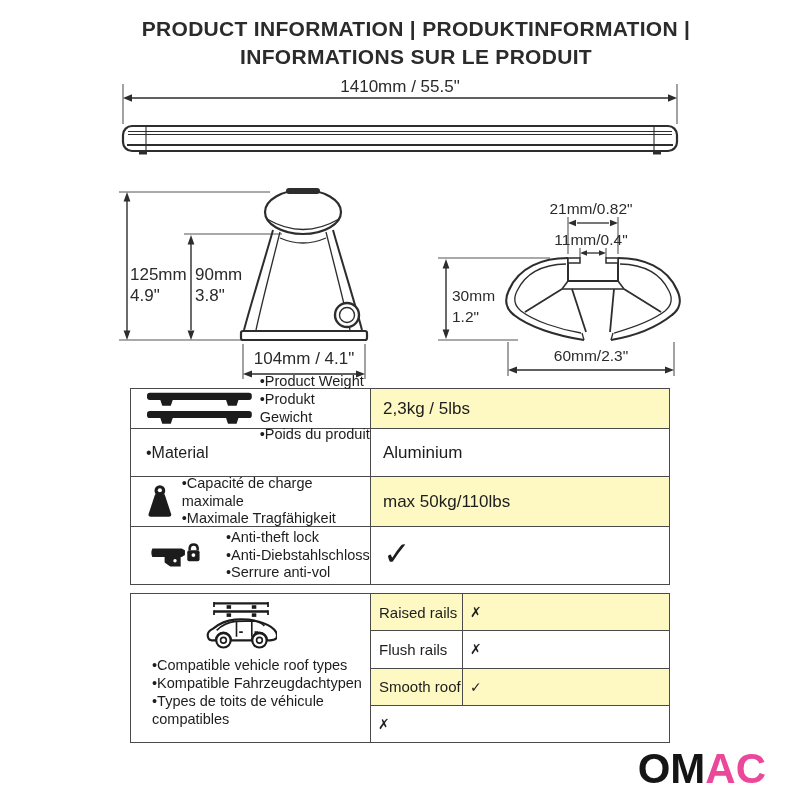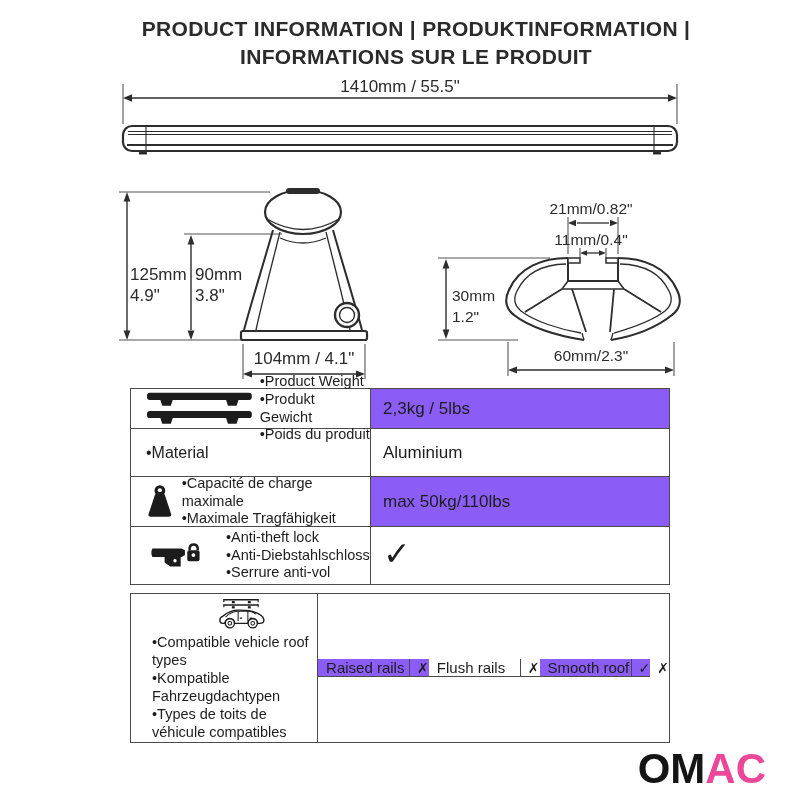"2,3kg / 5lbs" .shaded { background: #8b5cf6 -> #fef9c3 }
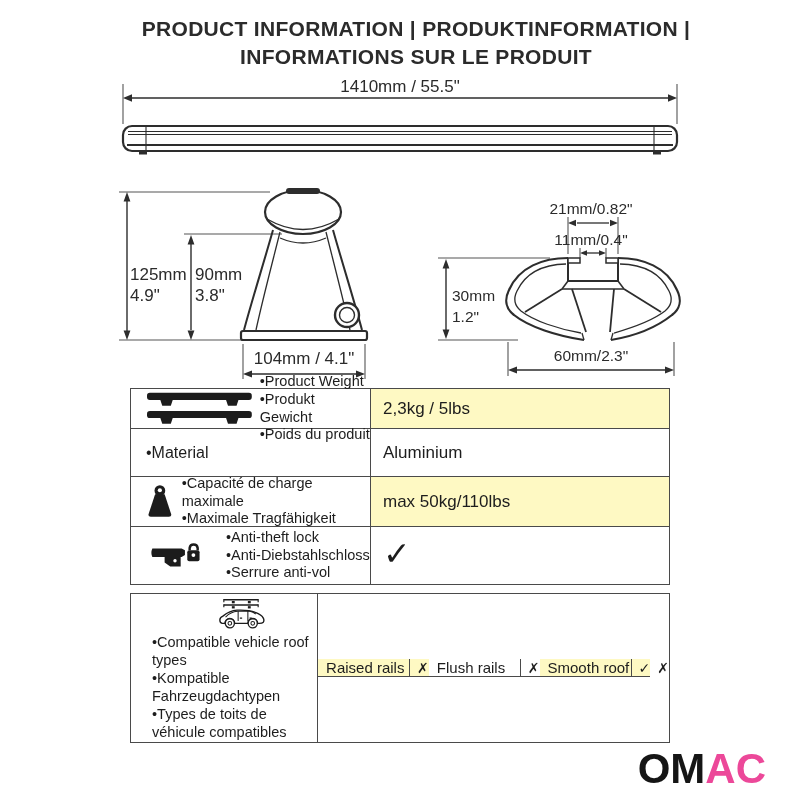"Raised rails" .roof-right { align-items: center -> none; flex-direction: row -> column }
